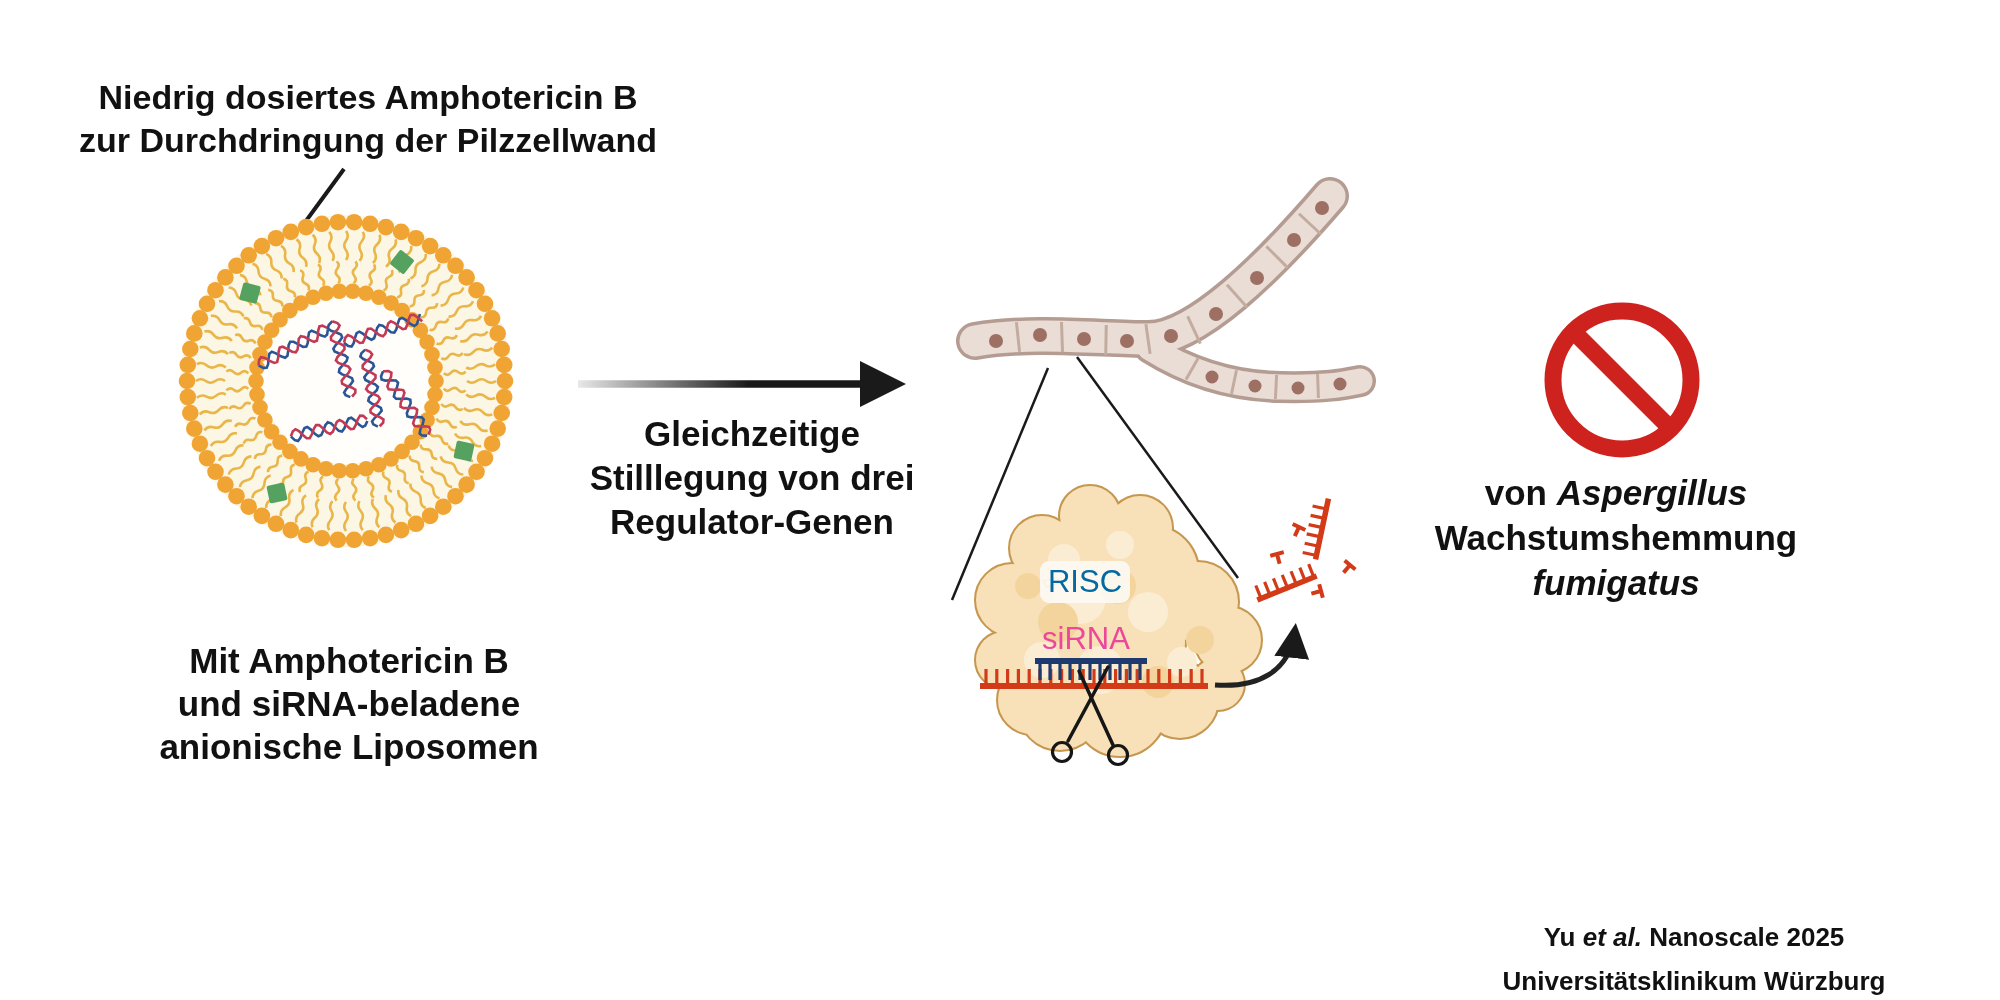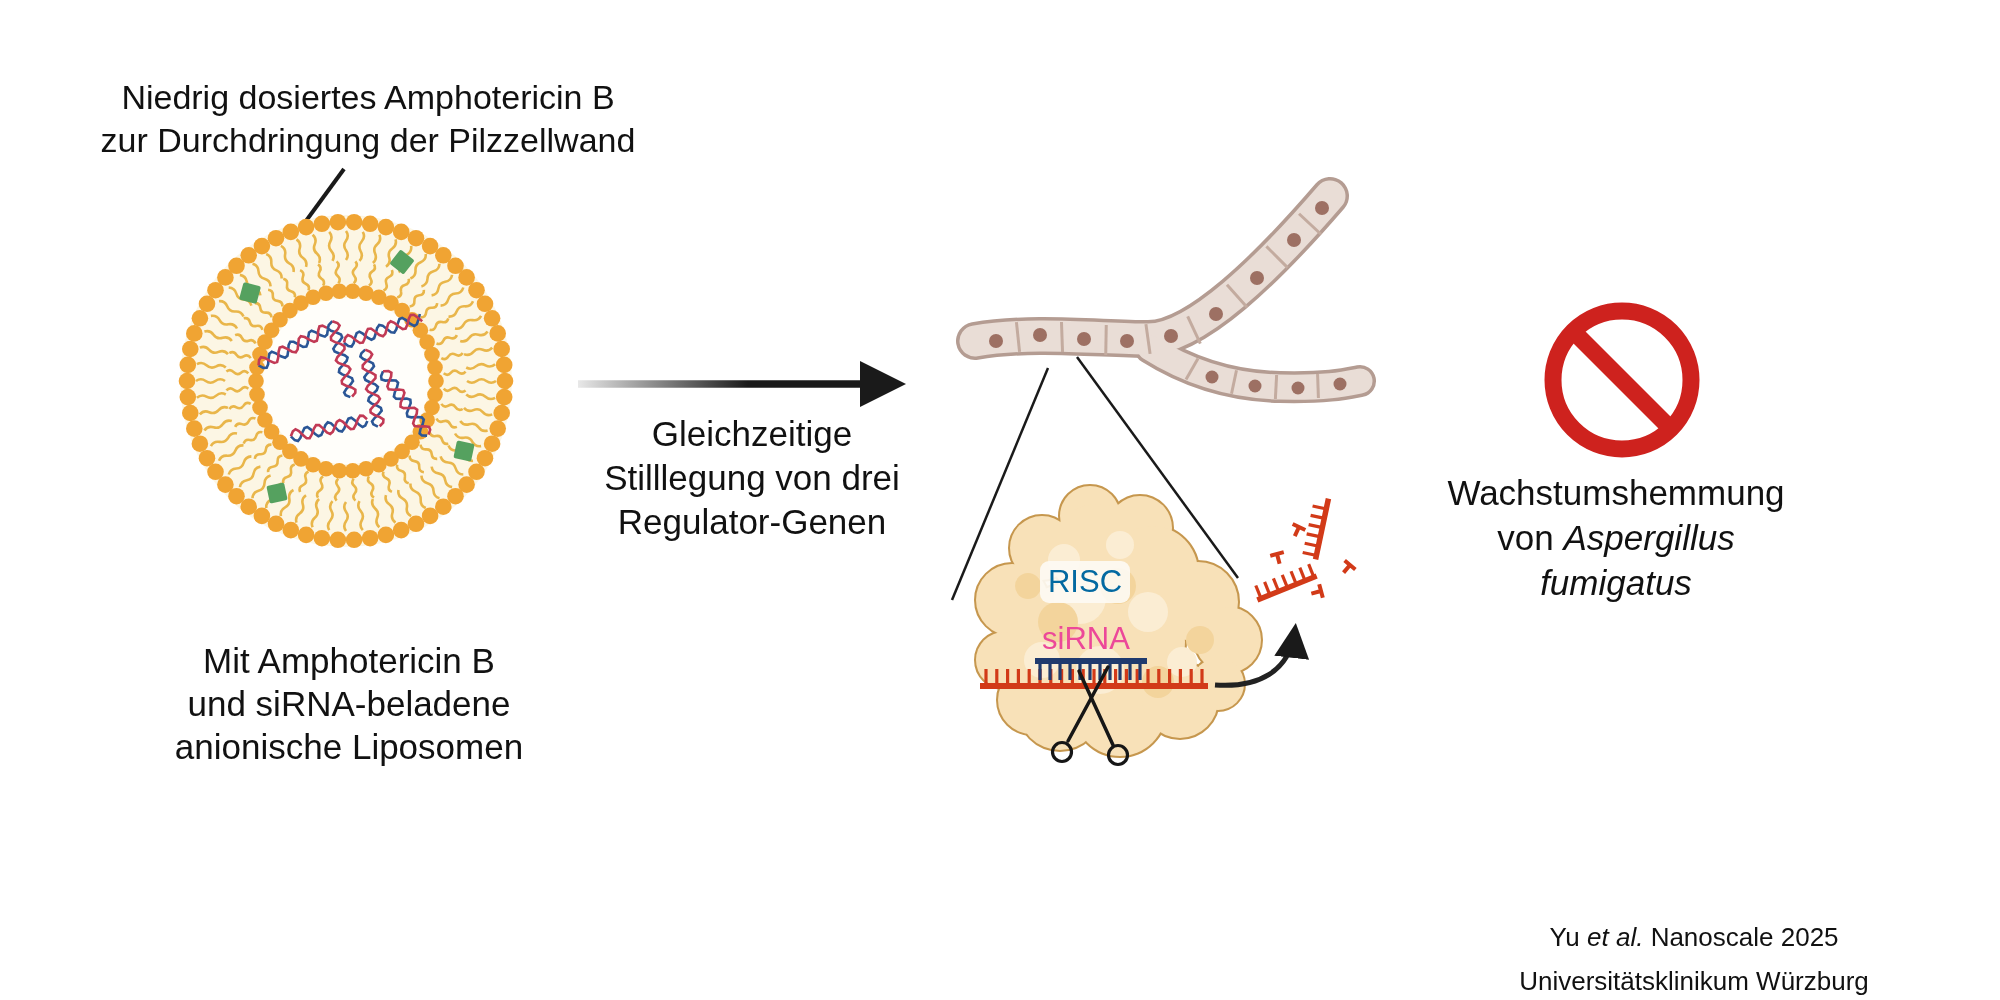"Niedrig dosiertes Amphotericin B" .lbl { font-weight: 400 -> 700 }
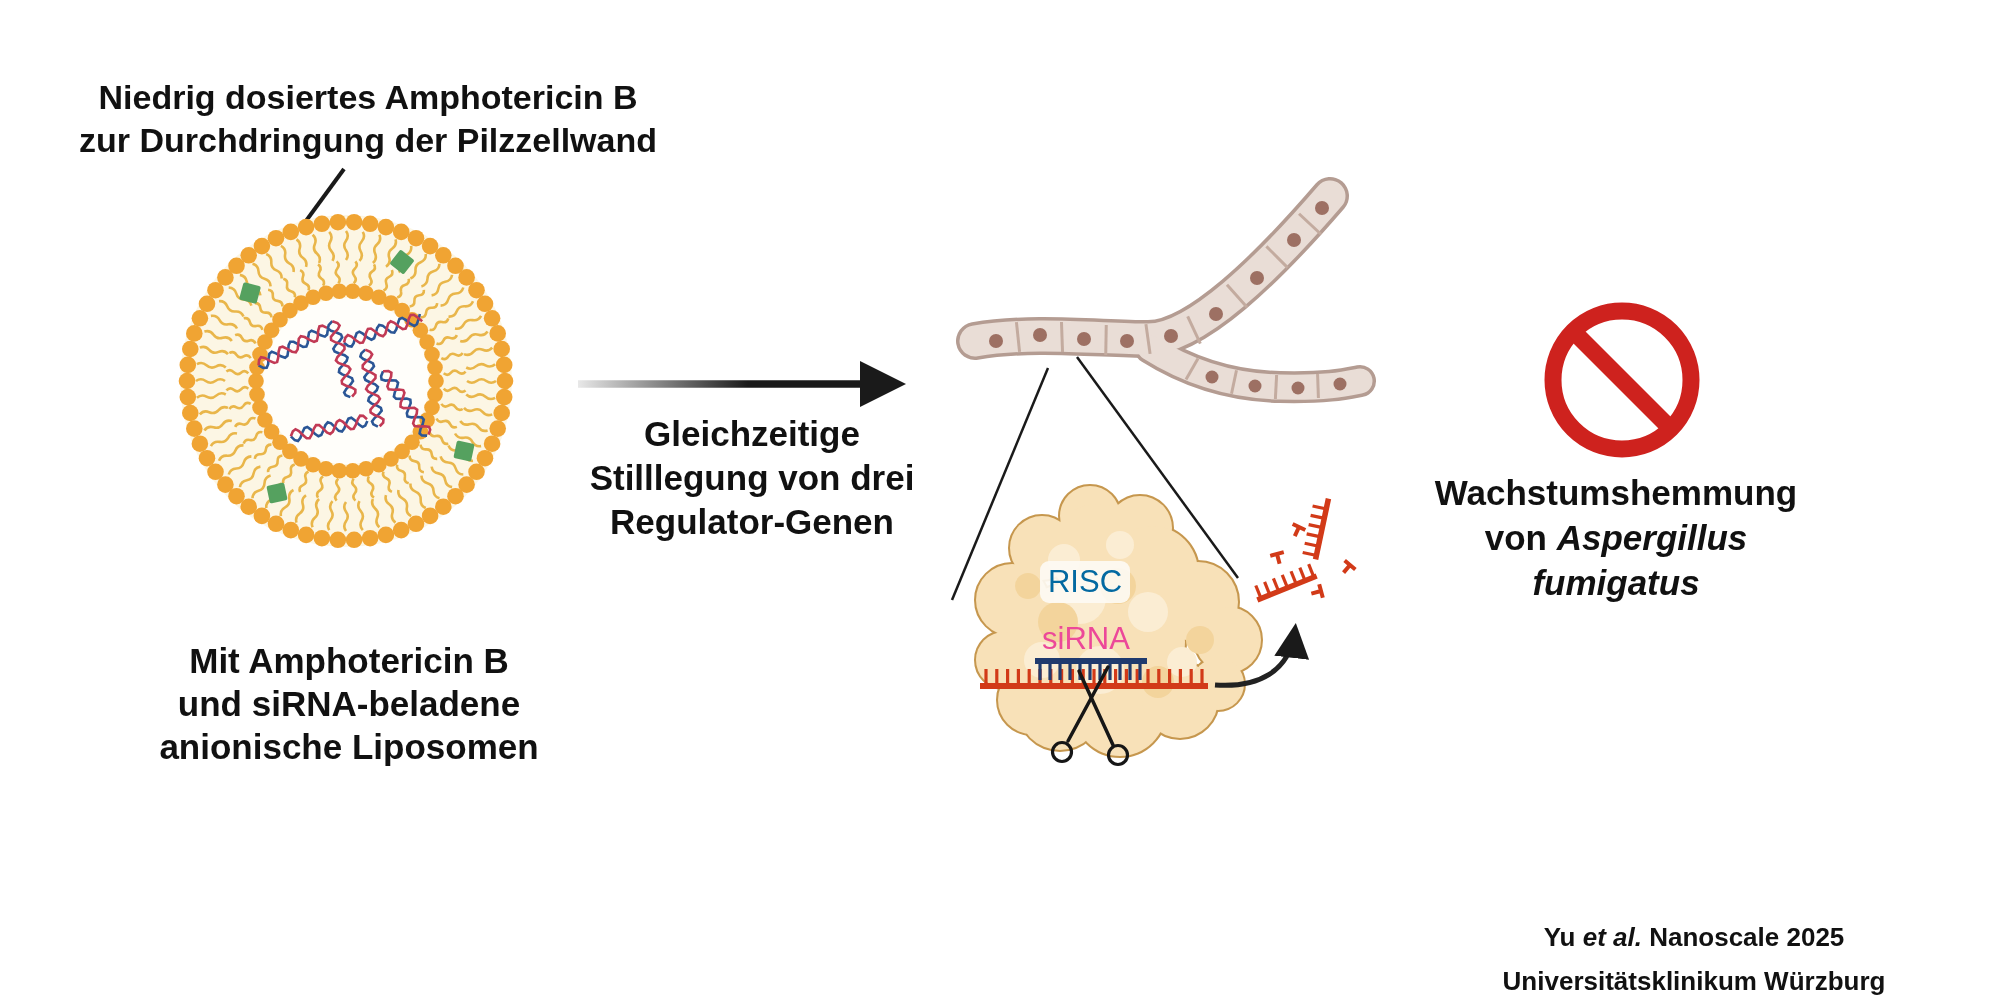"Wachstumshemmung" div { order: before "von Aspergillus" -> after "von Aspergillus" }
